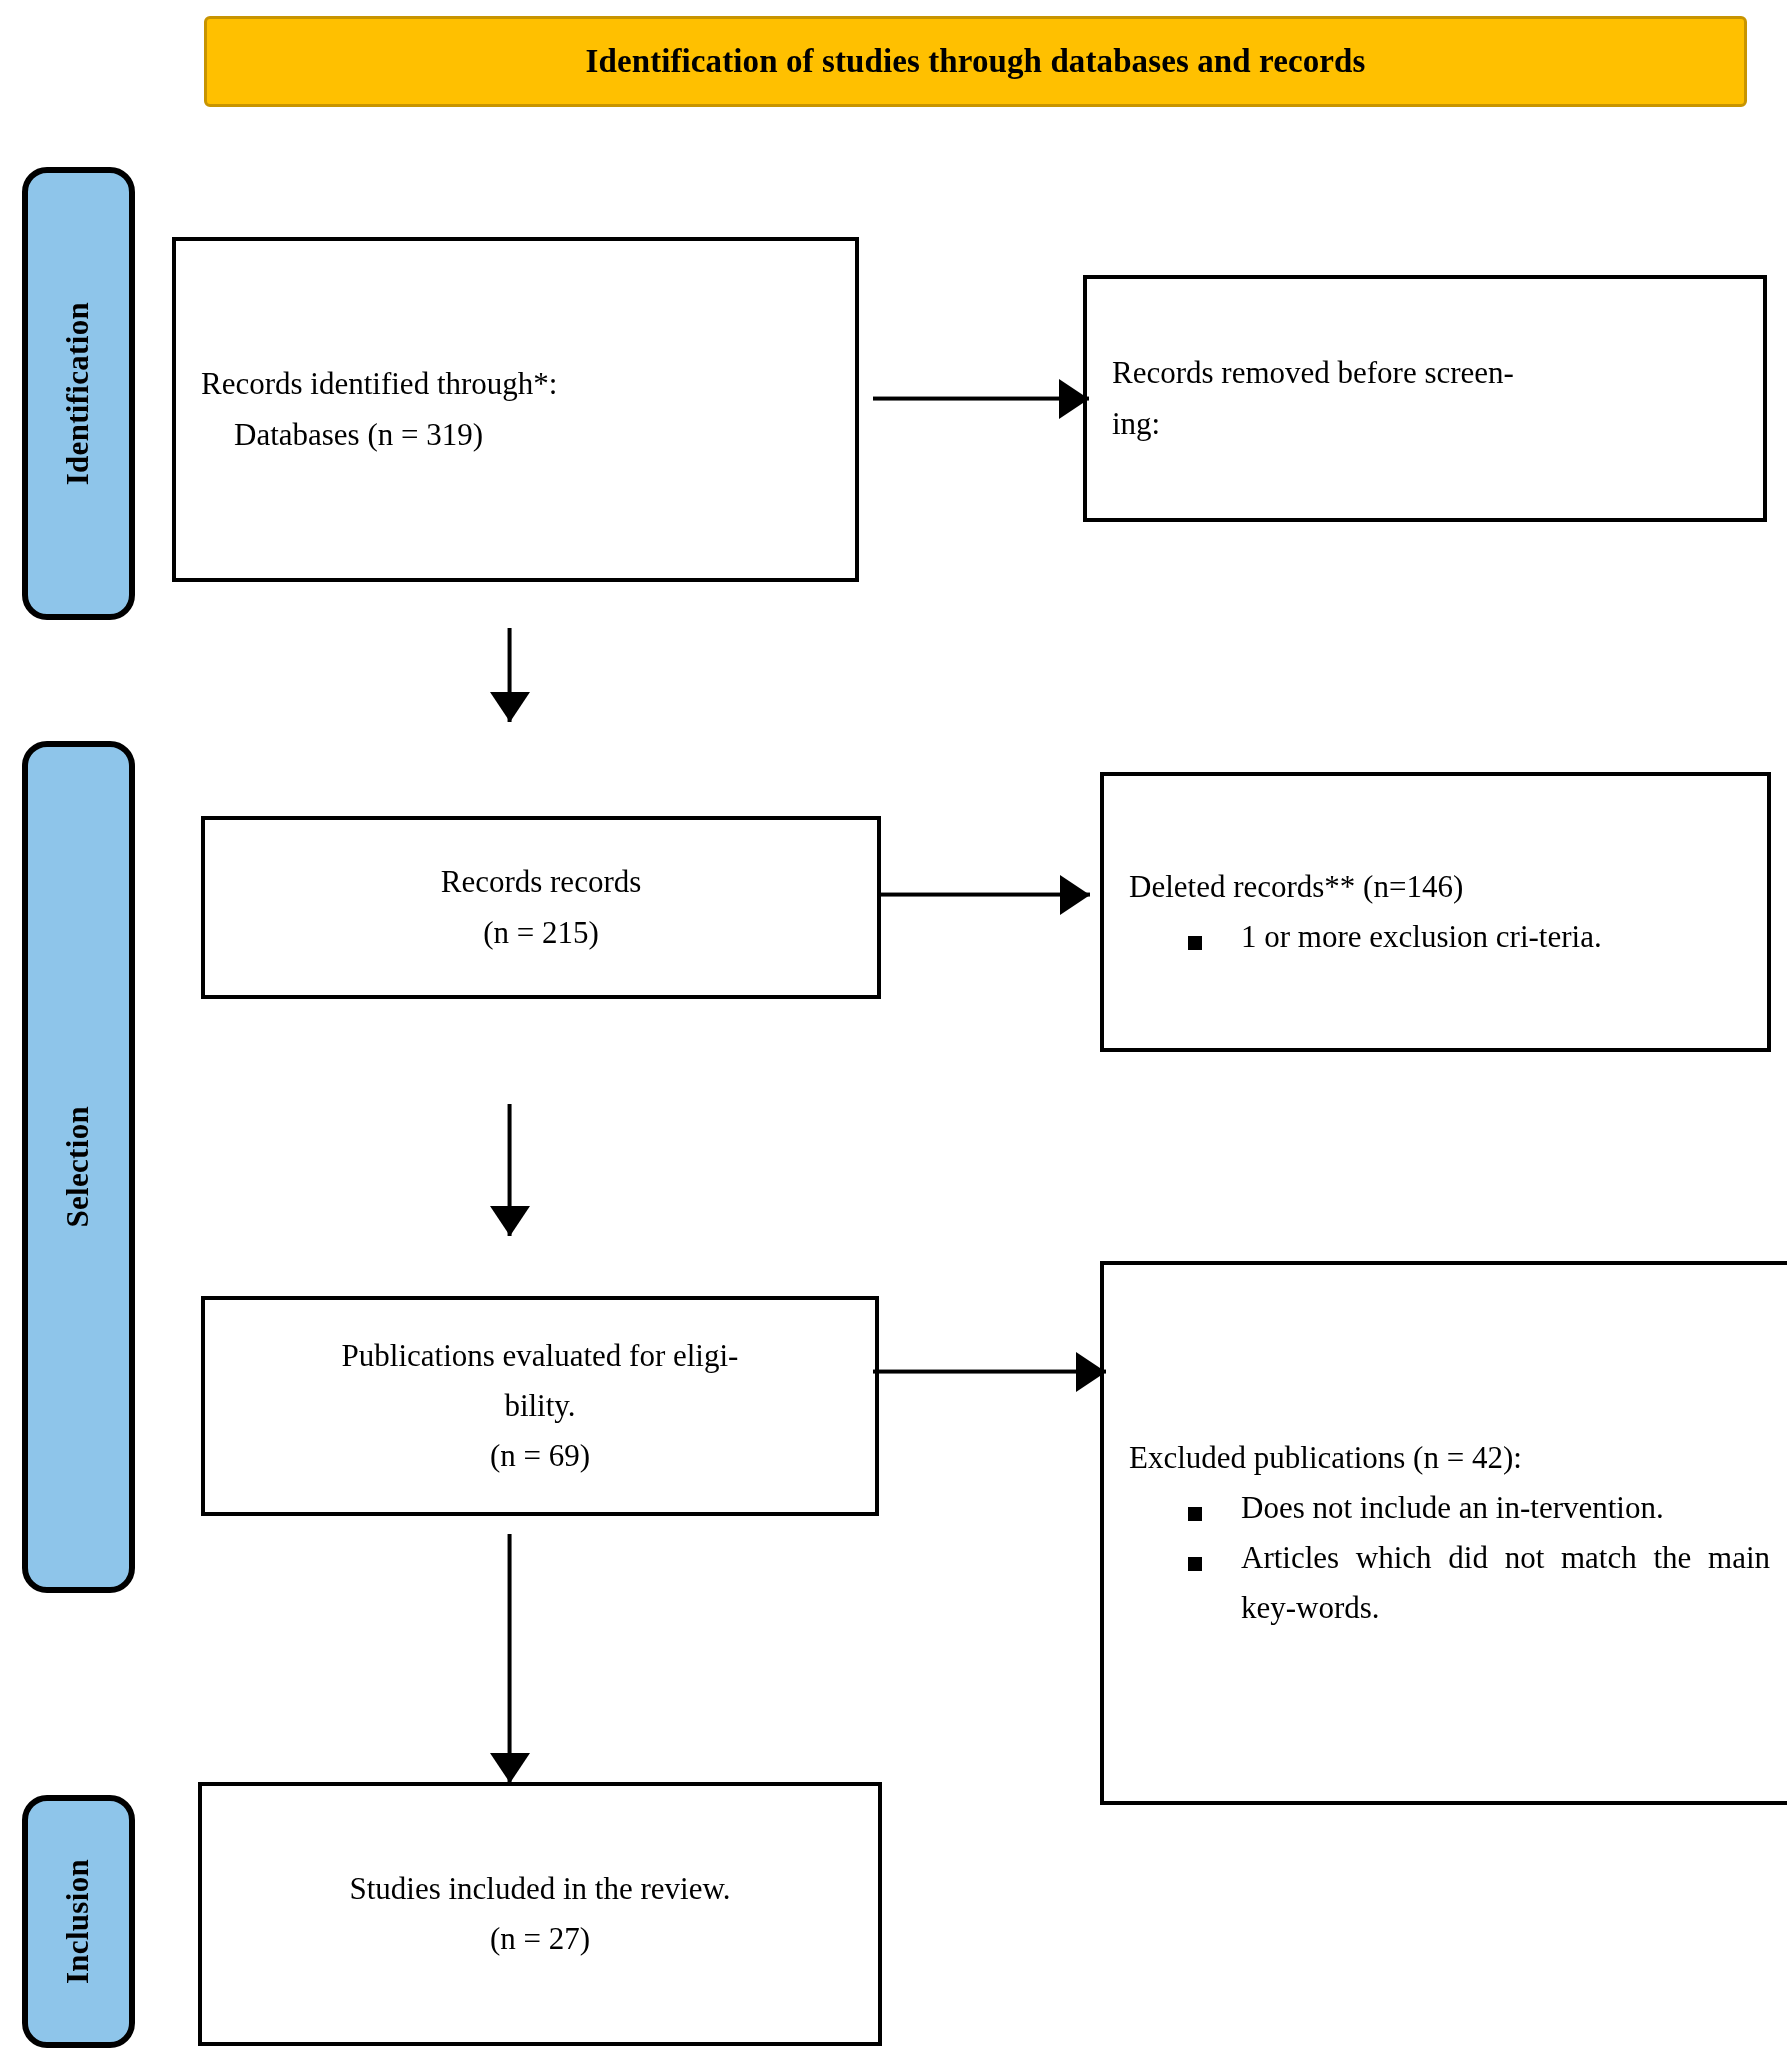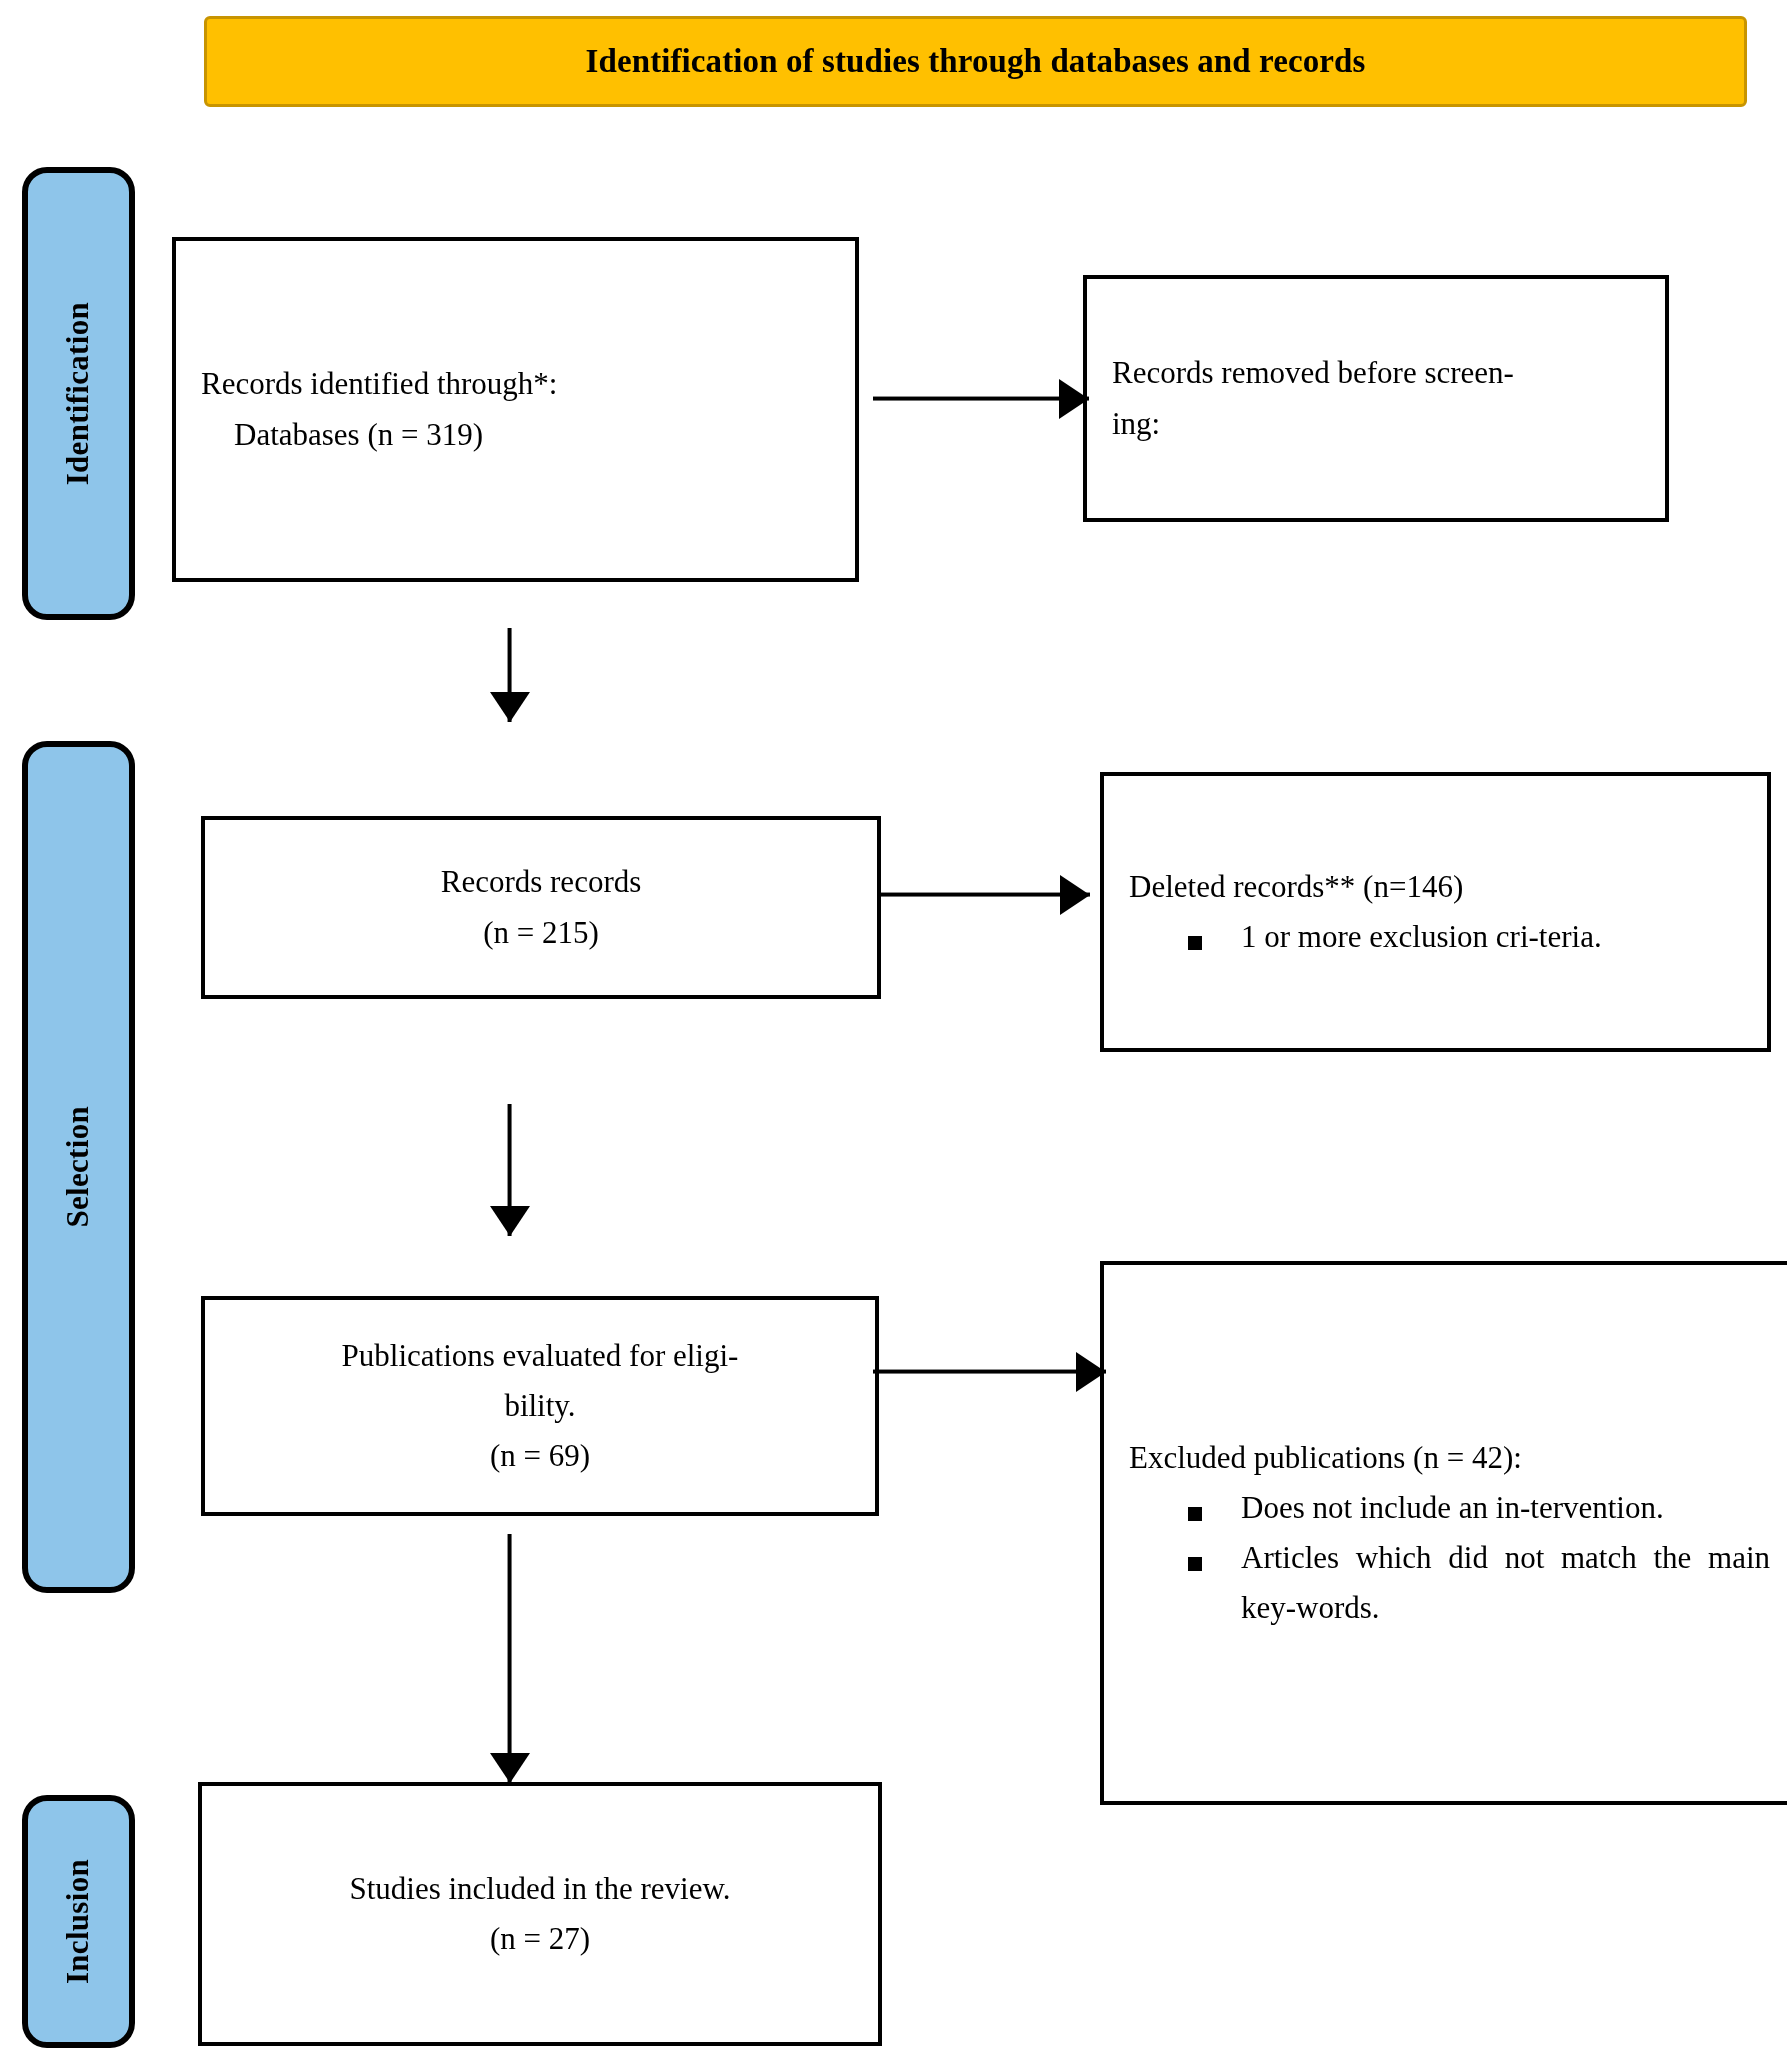"Records removed before screen-" #box-removed { width: 586px -> 684px }
